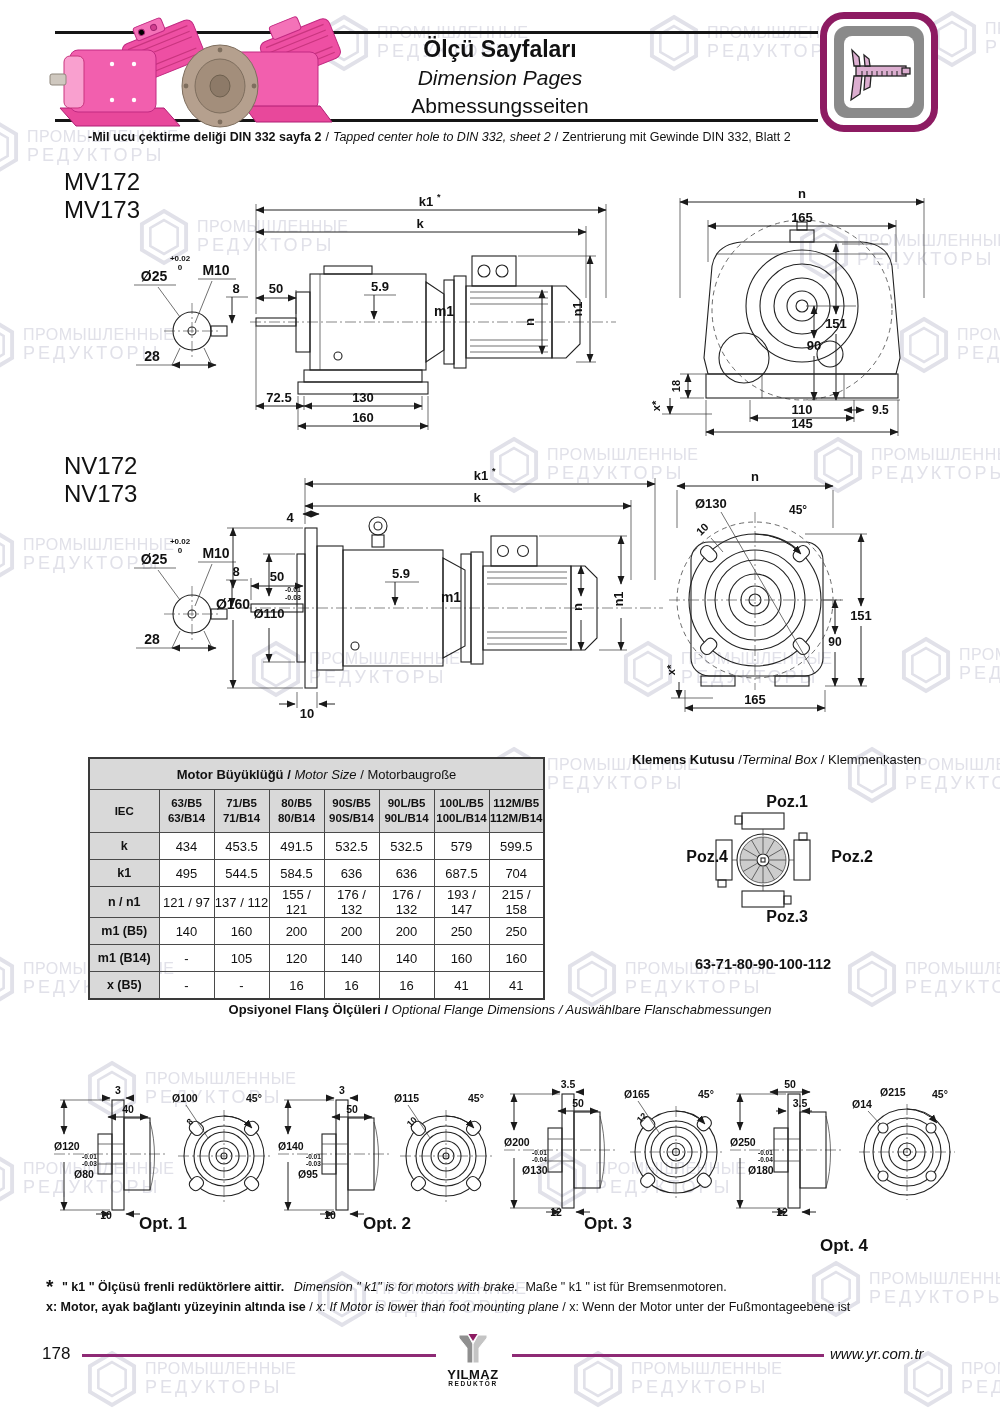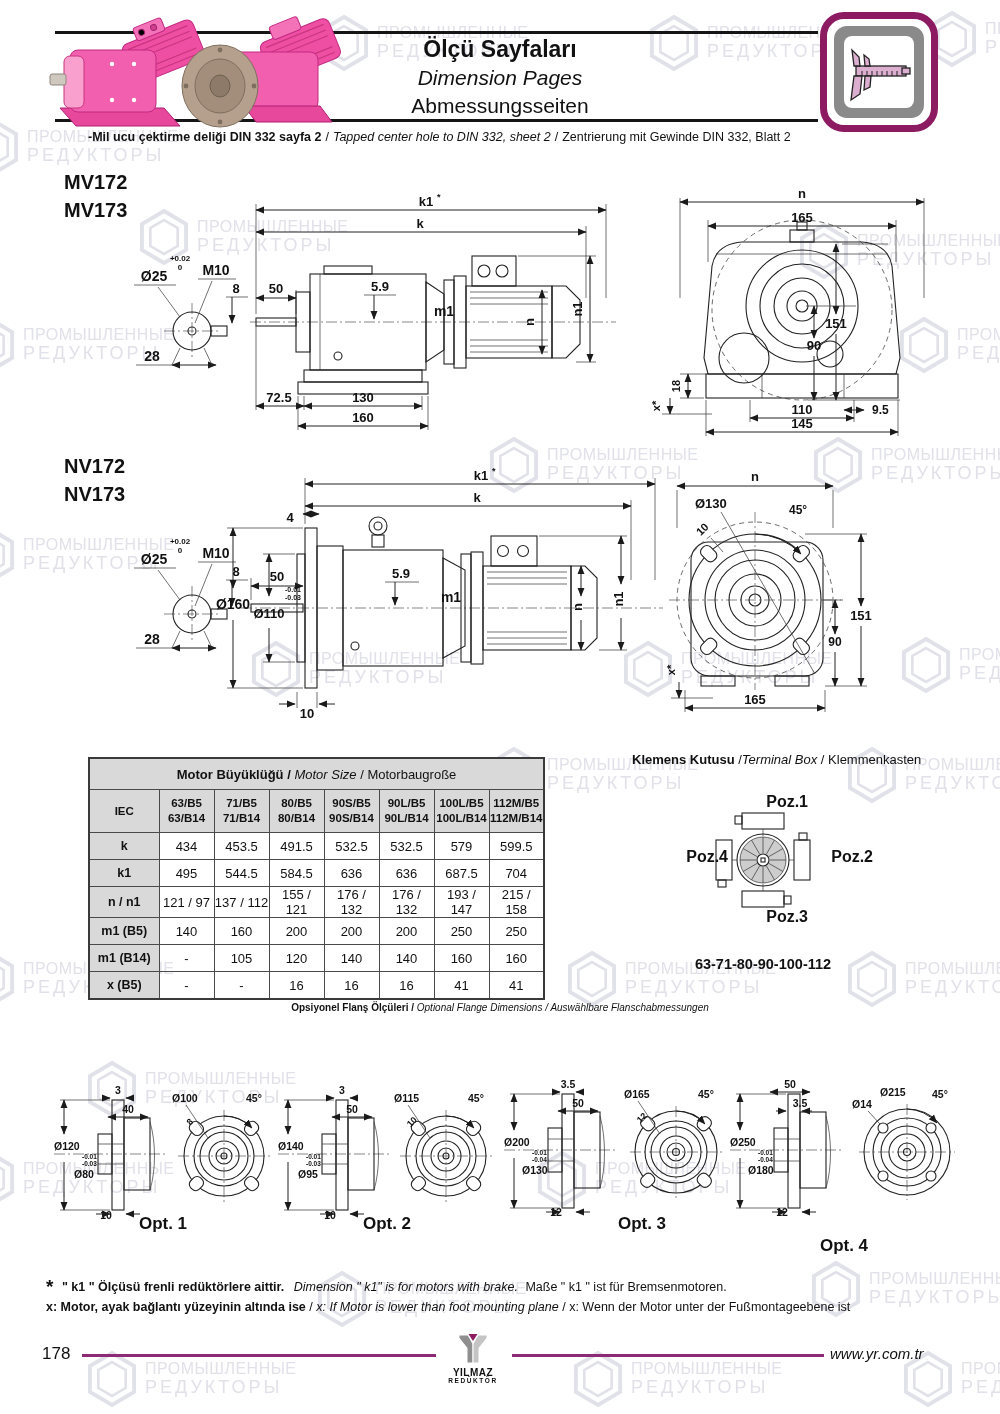"MV172" .models { font-size: 20px -> 24px; font-weight: bold -> normal }
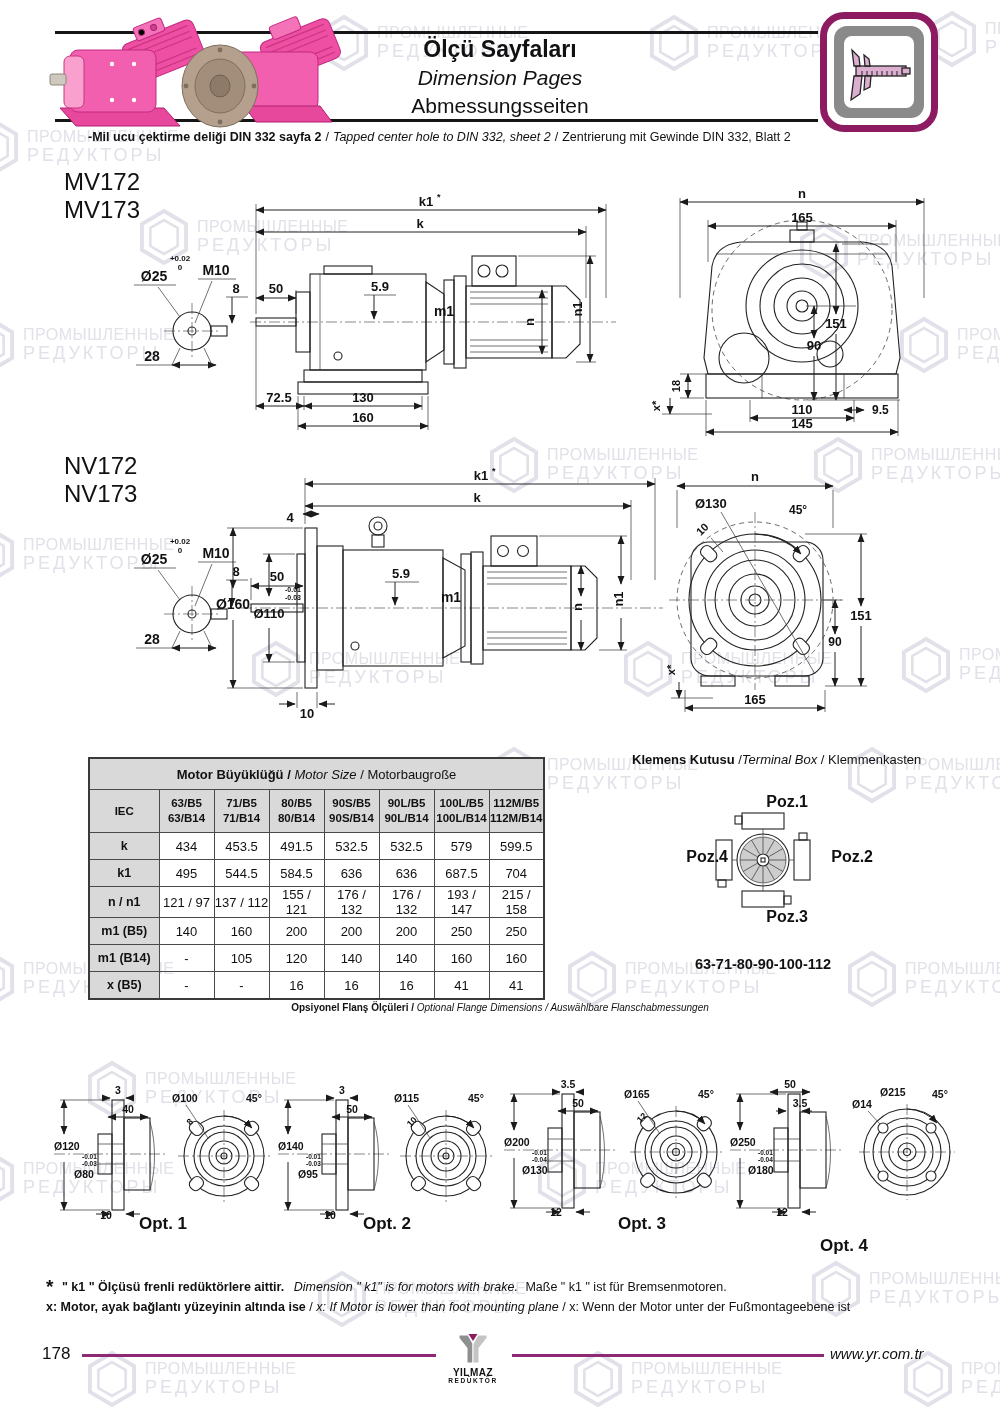"Opsiyonel Flanş Ölçüleri / Optional" .fl-head { font-size: 10px -> 13px }
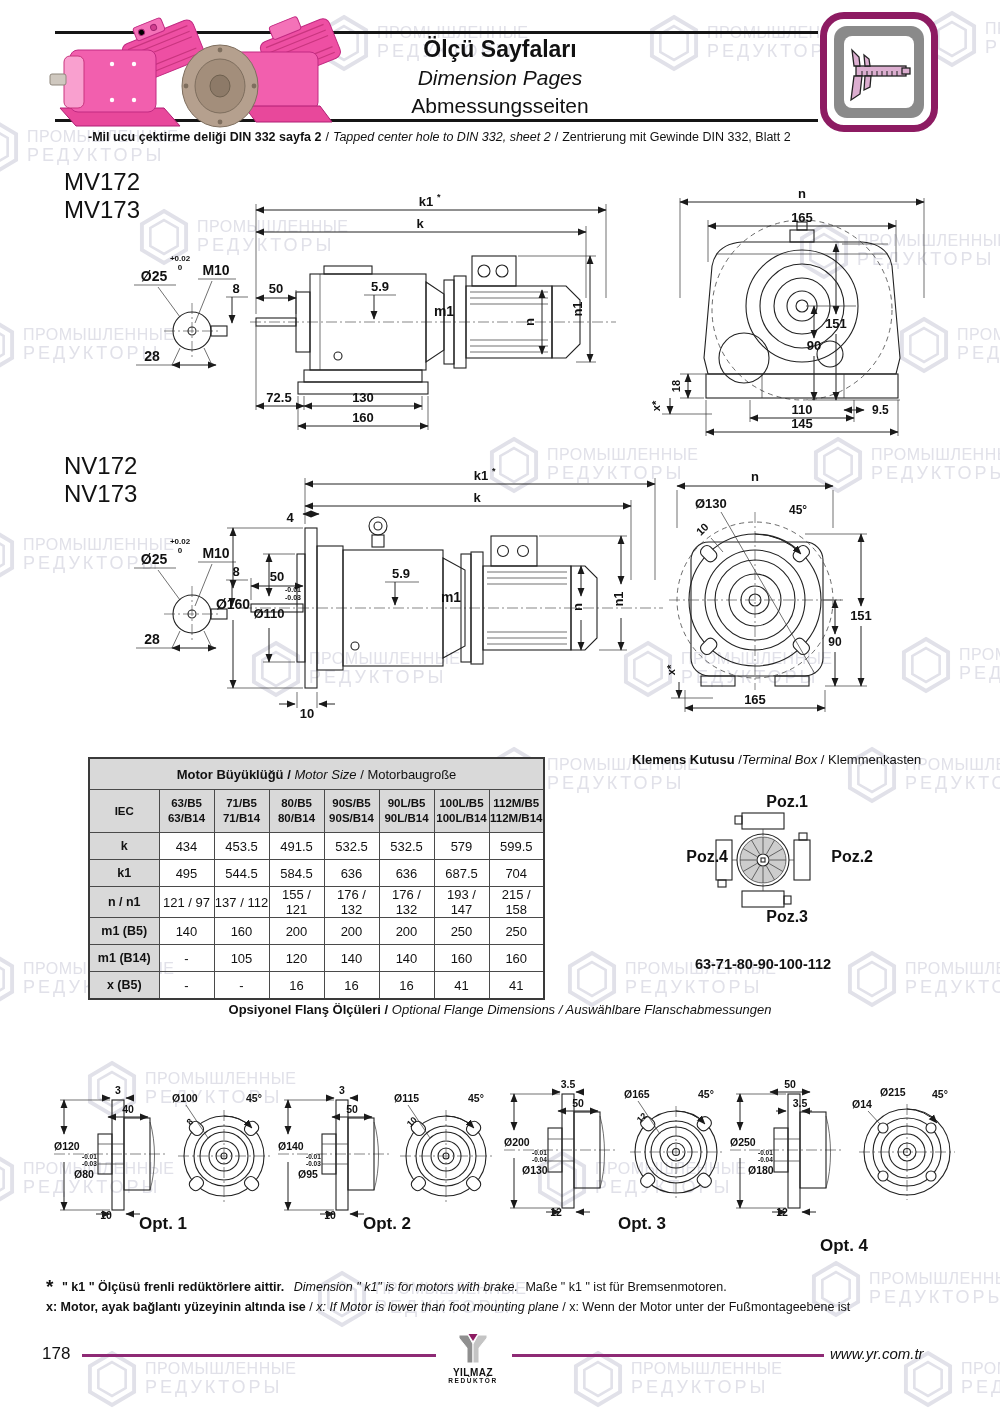"Opt. 3" div.c { left: 530px -> 496px }
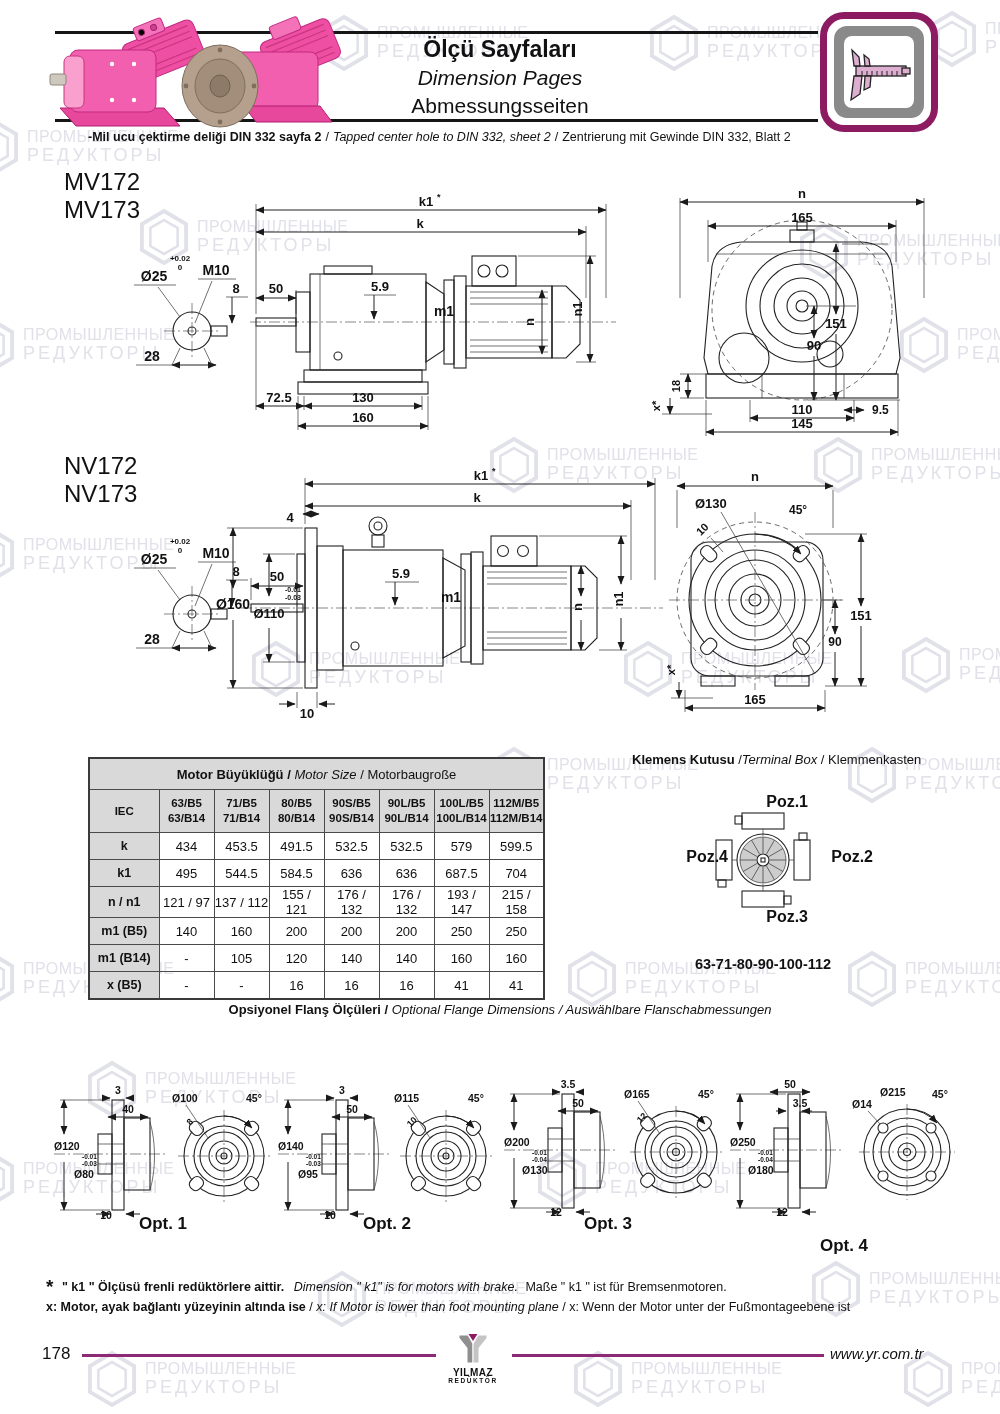"YILMAZ" .logo .l1 { font-size: 10px -> 13px }
